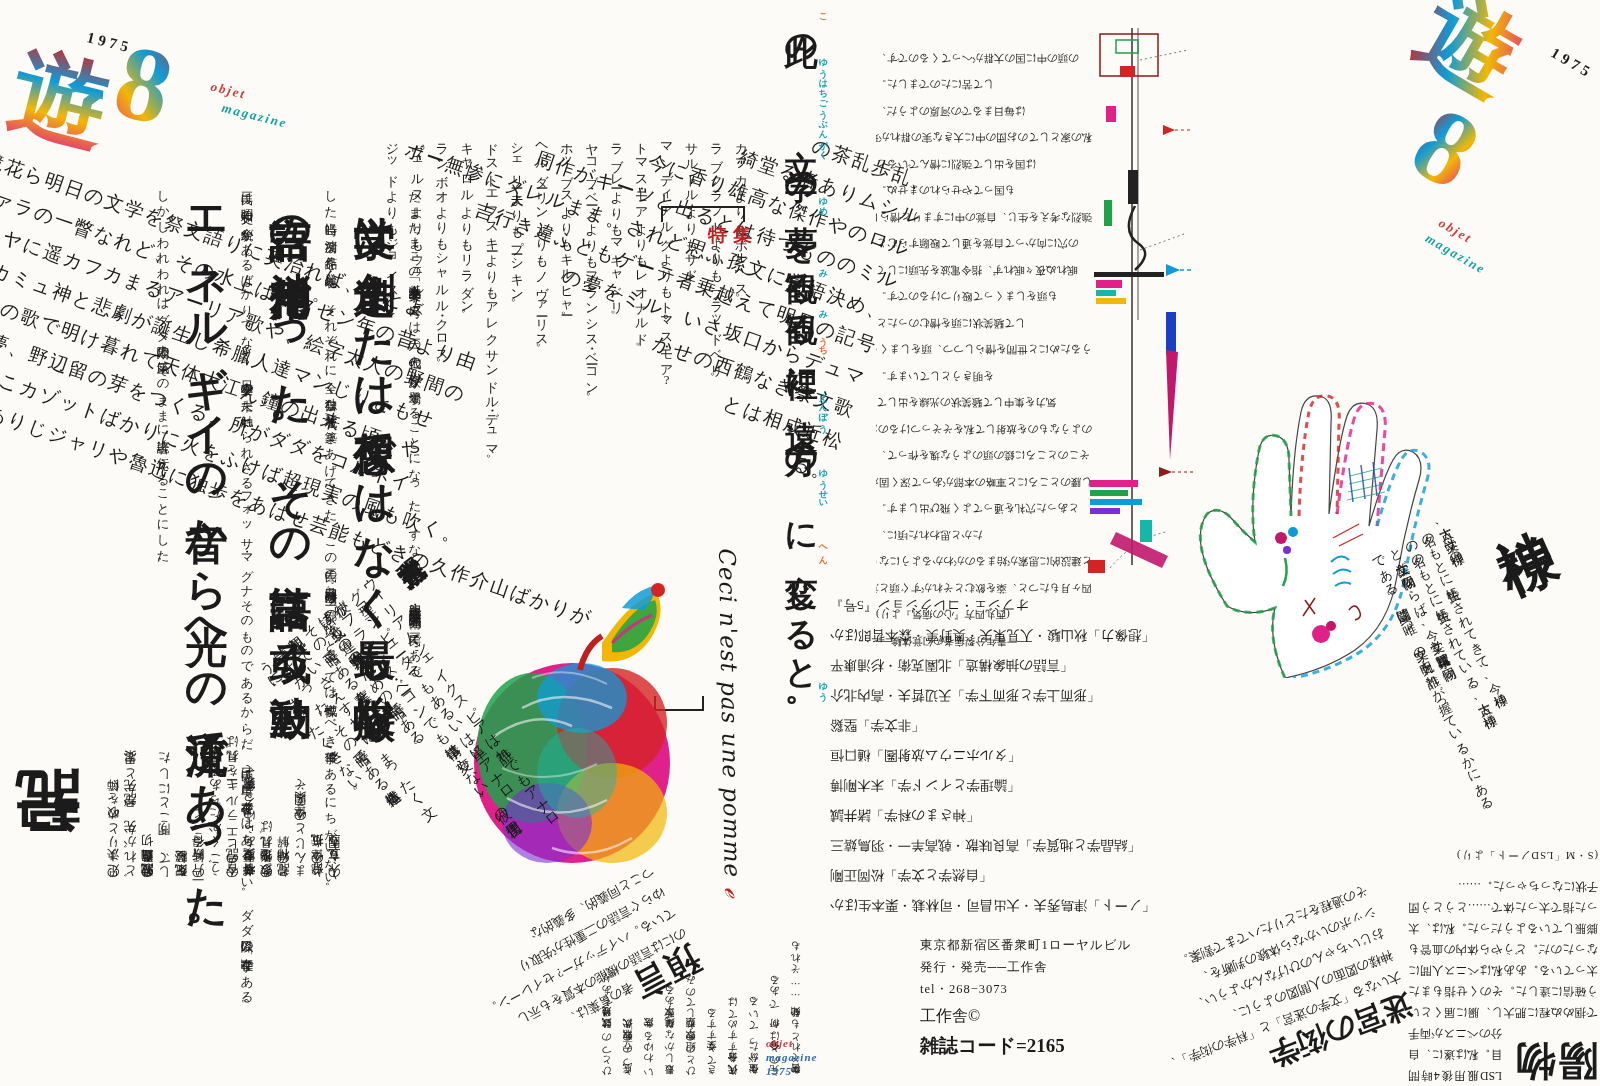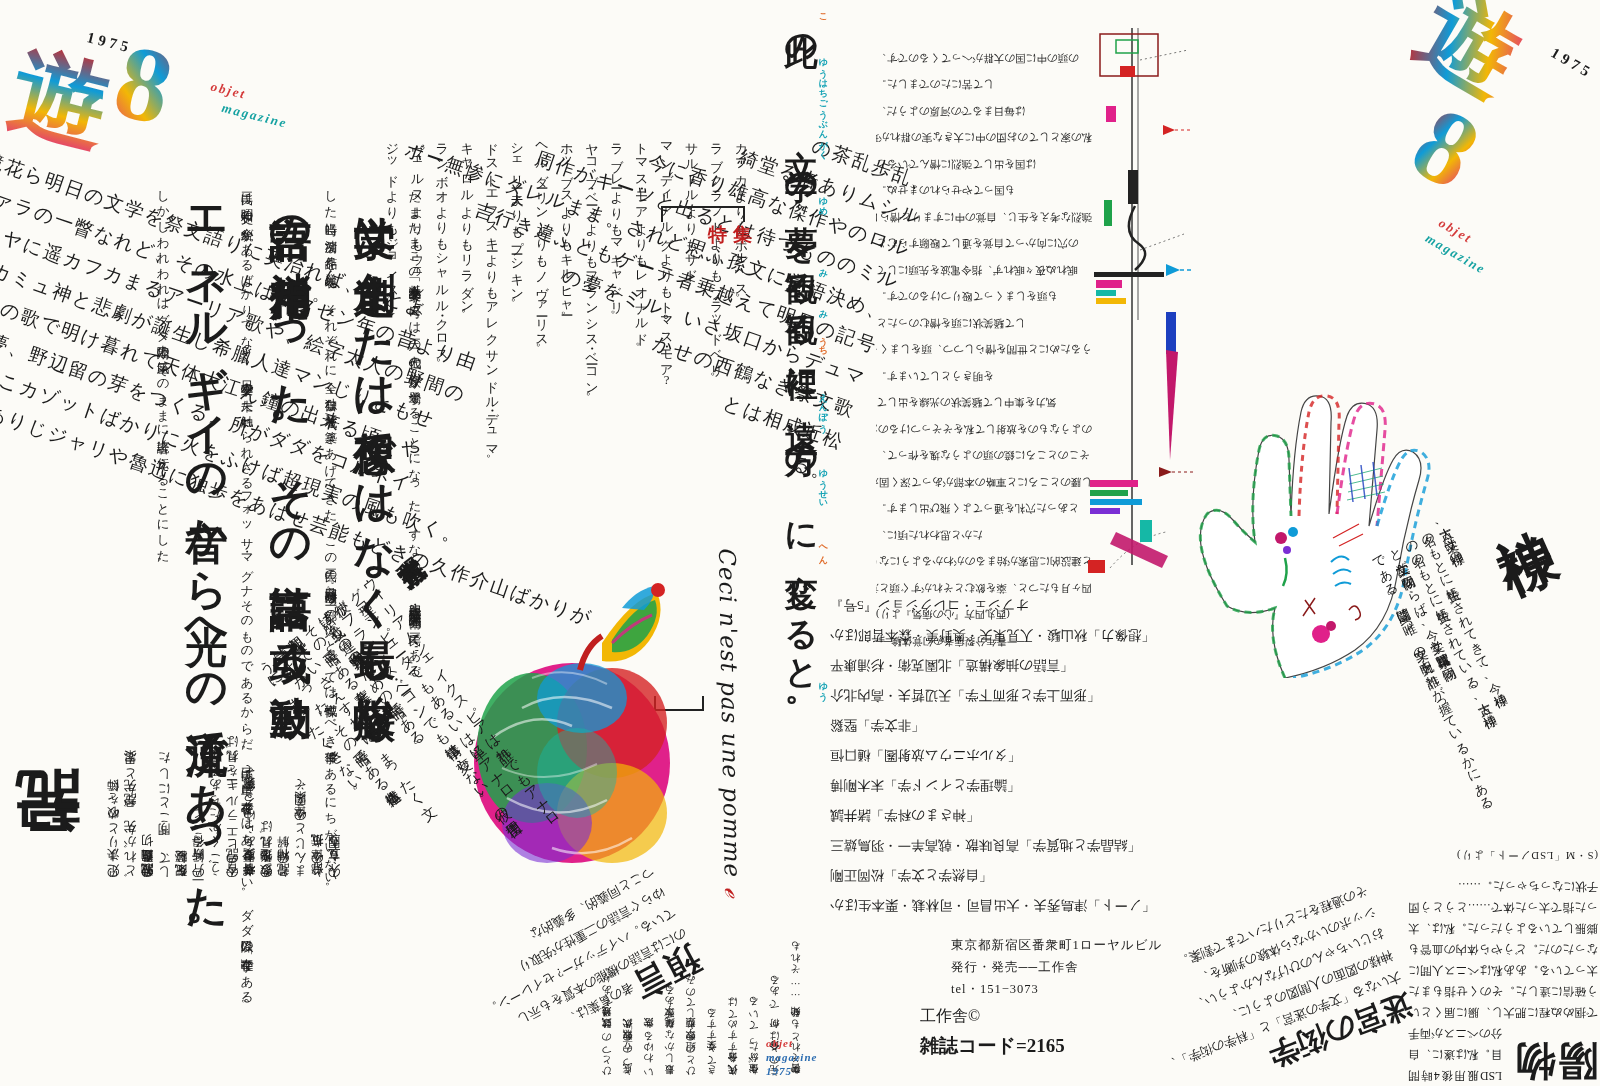"東京都新宿区番衆町1ローヤルビル" .pub .ln { margin-left: 31px -> none }
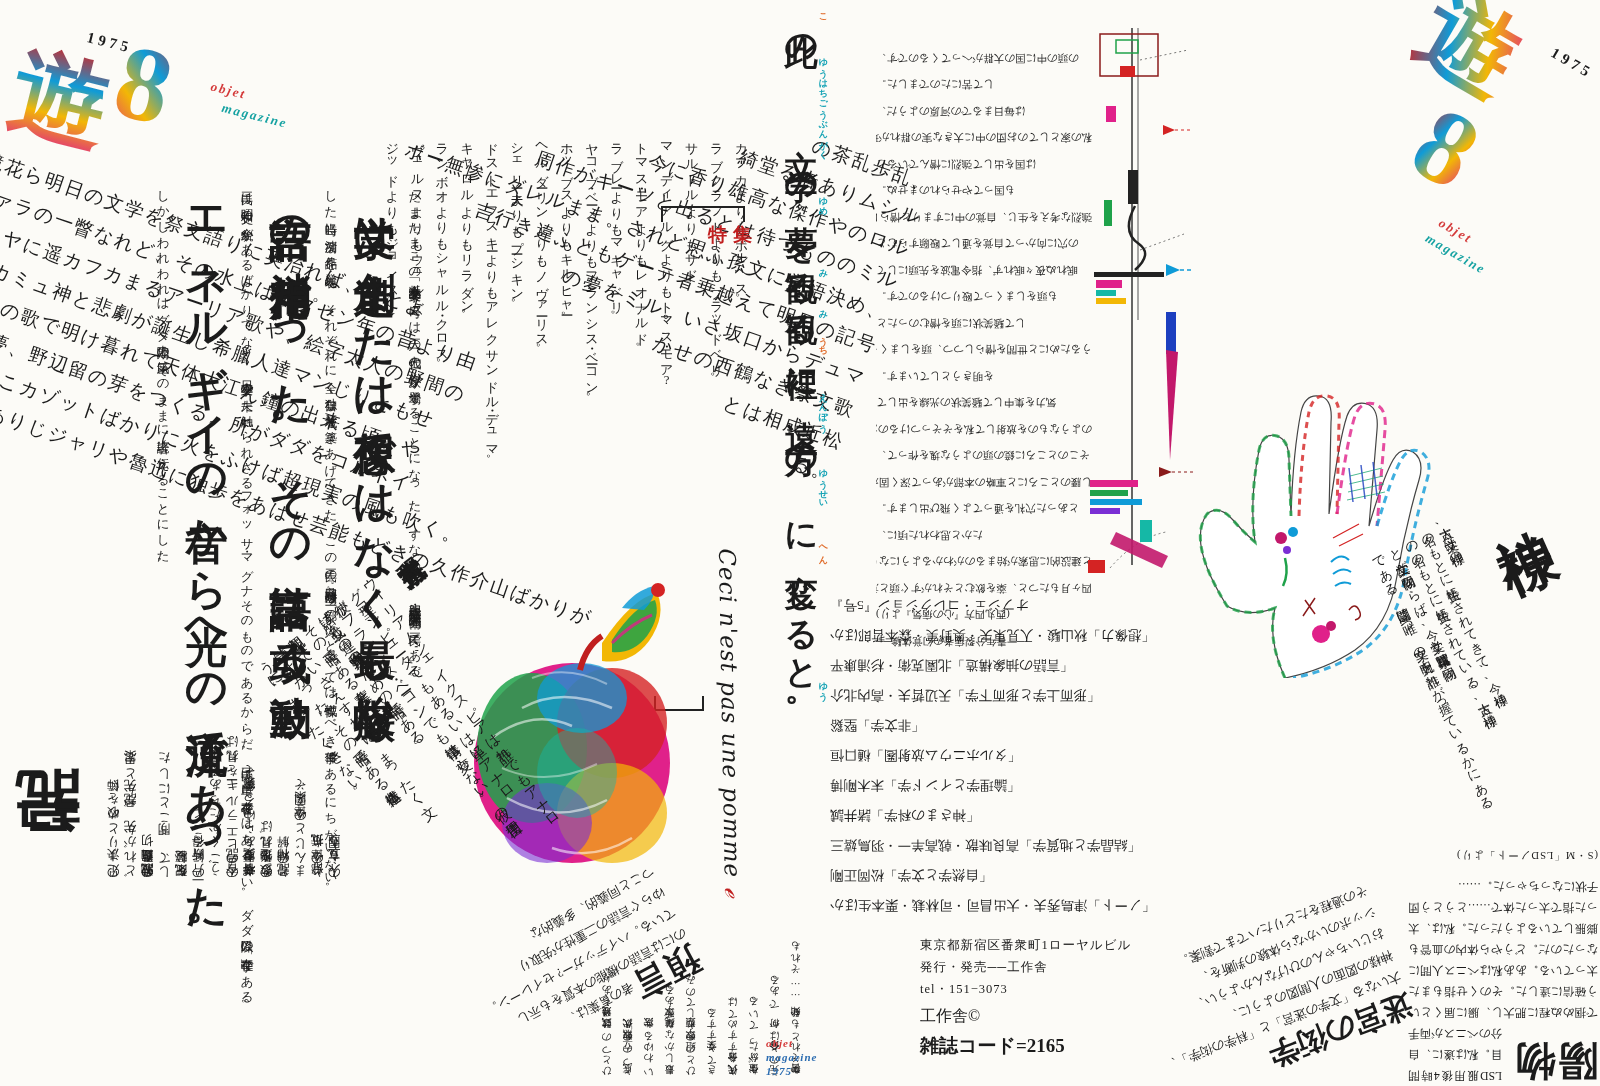"tel・151−3073" div.ln { text: 151 -> 268 }
